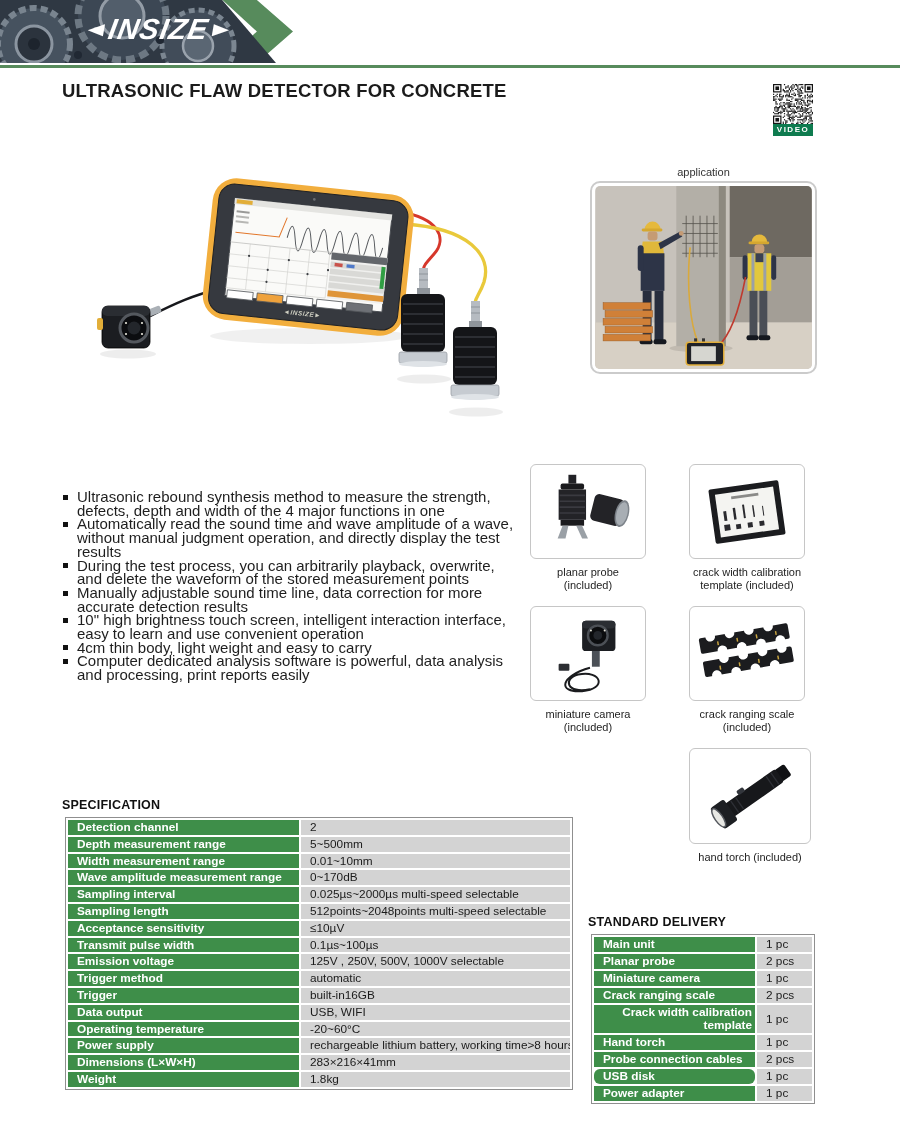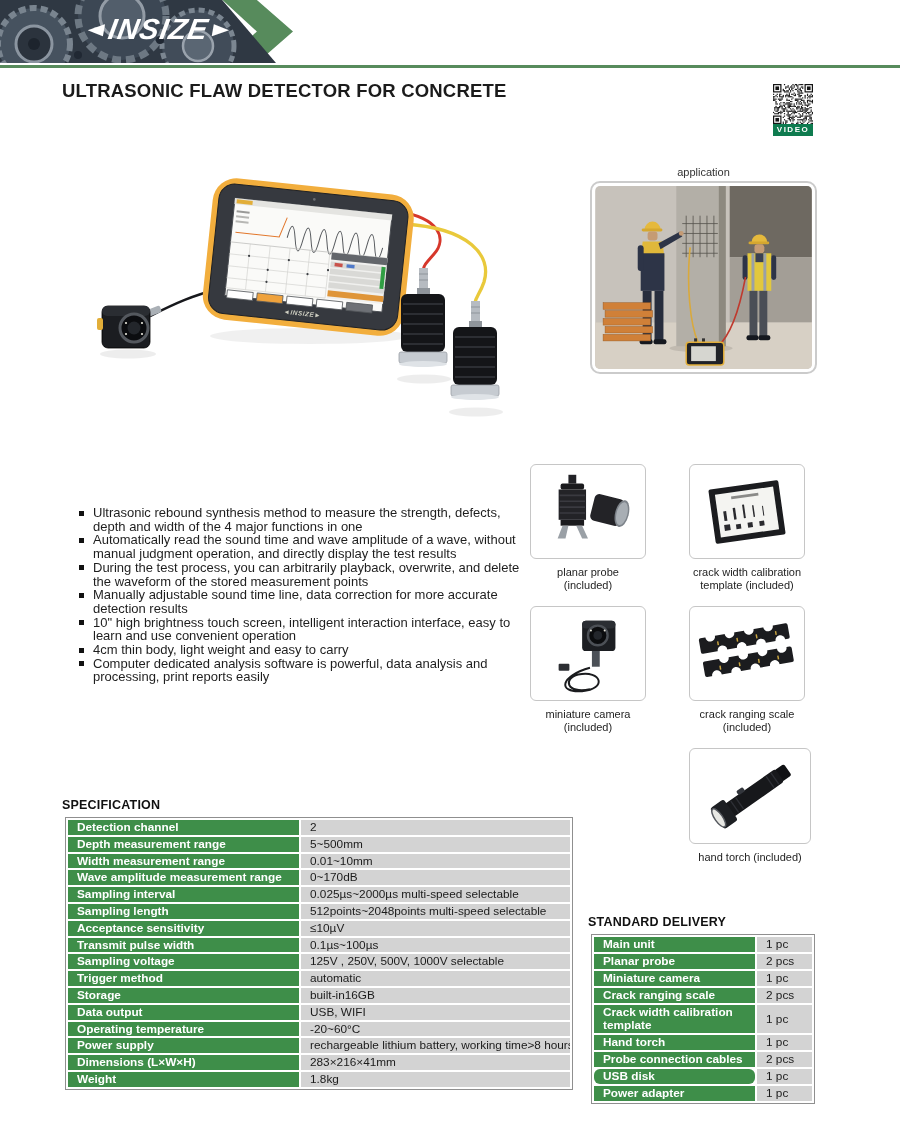"Ultrasonic rebound synthesis method to" .features { font-size: 13px -> 15px; margin: 16px -> 0 }
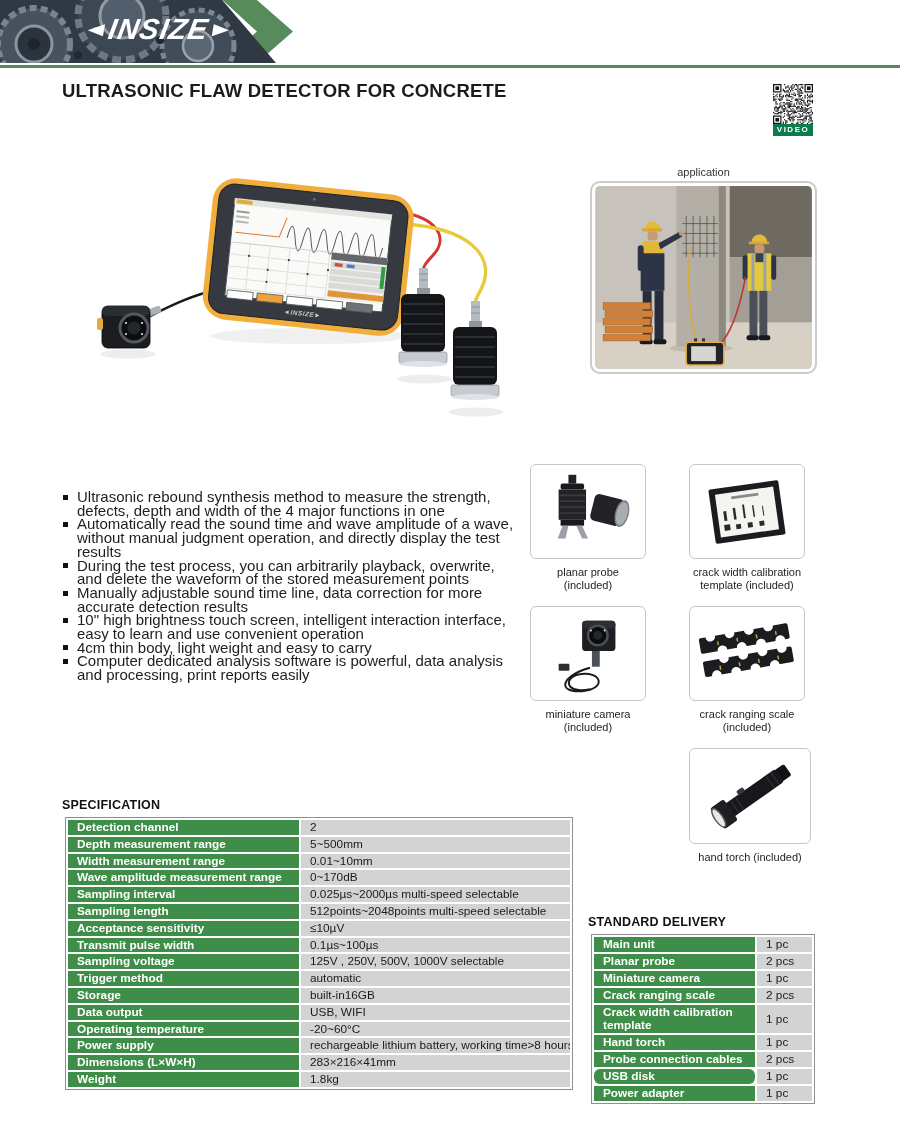"Sampling voltage" td.k { text: Sampling -> Emission }
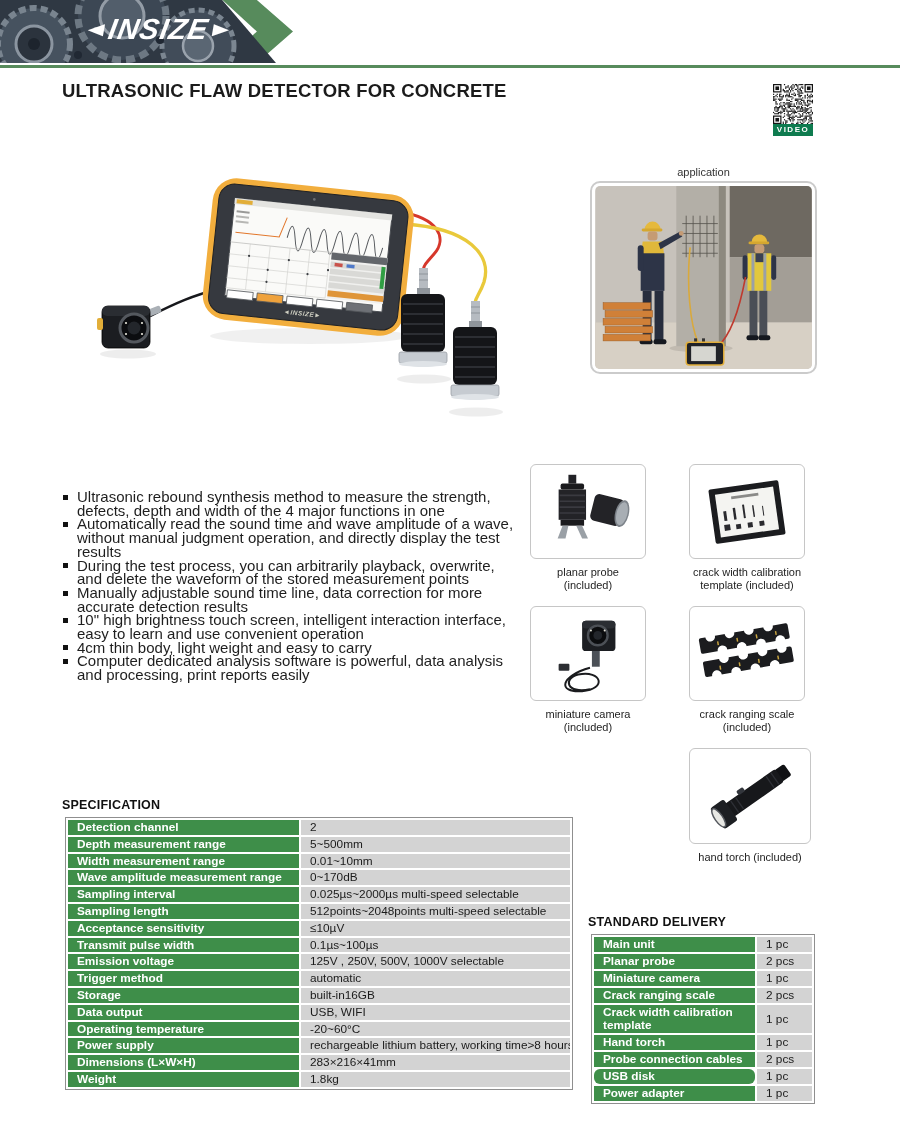"Storage" td.k { text: Storage -> Trigger }
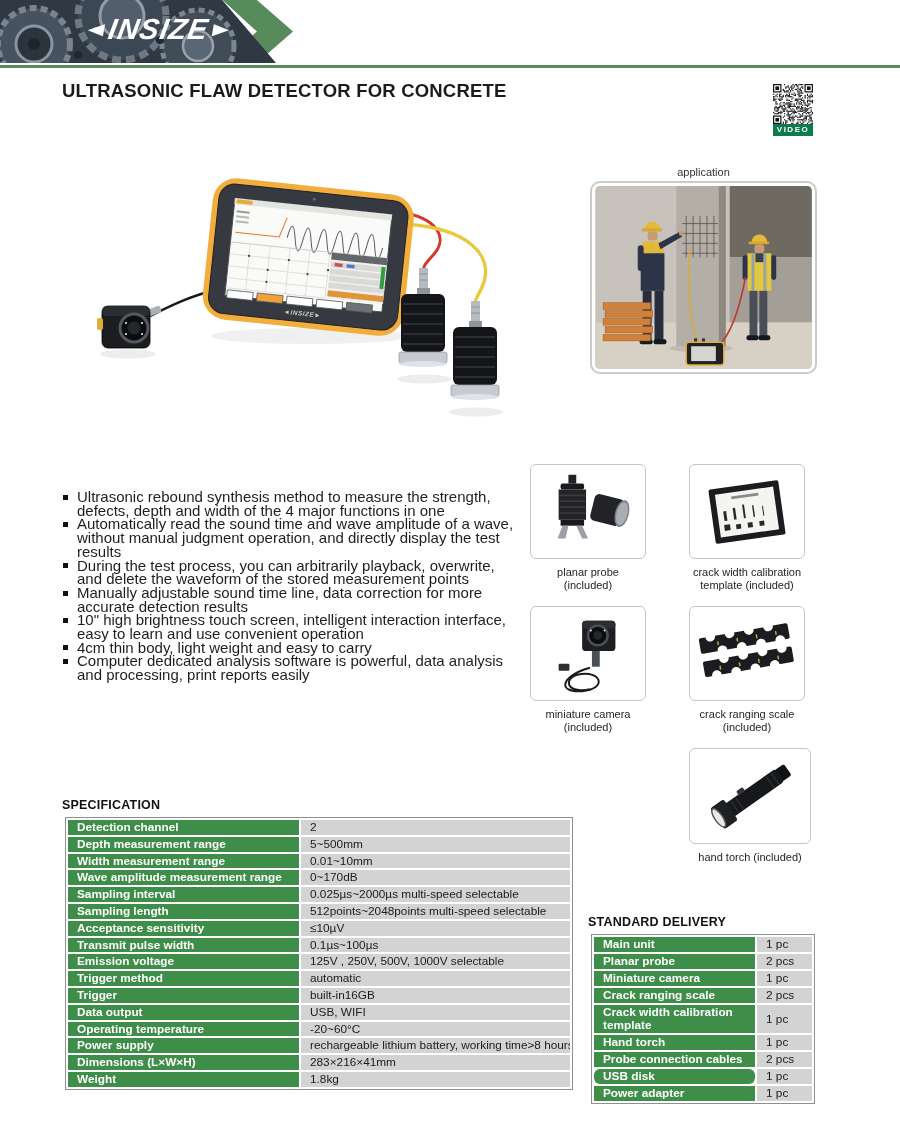"Crack width calibration template" td.k { text-align: none -> right }
